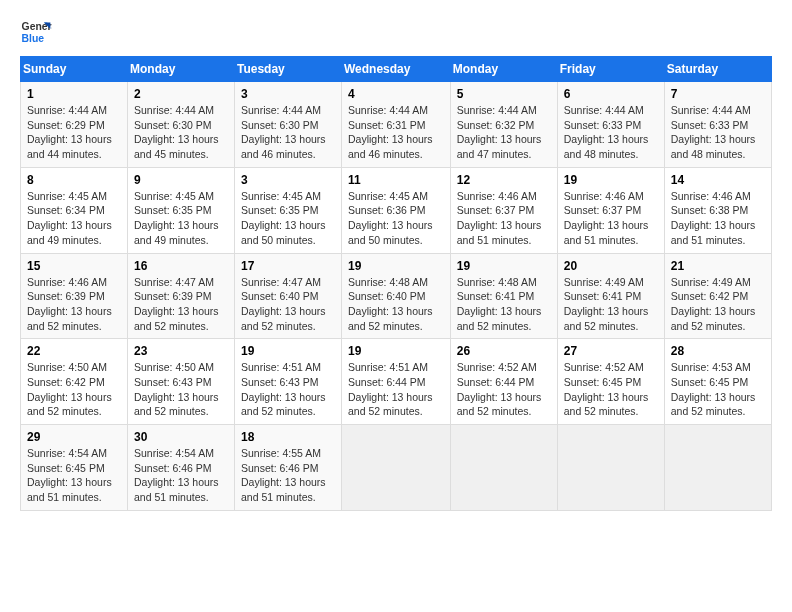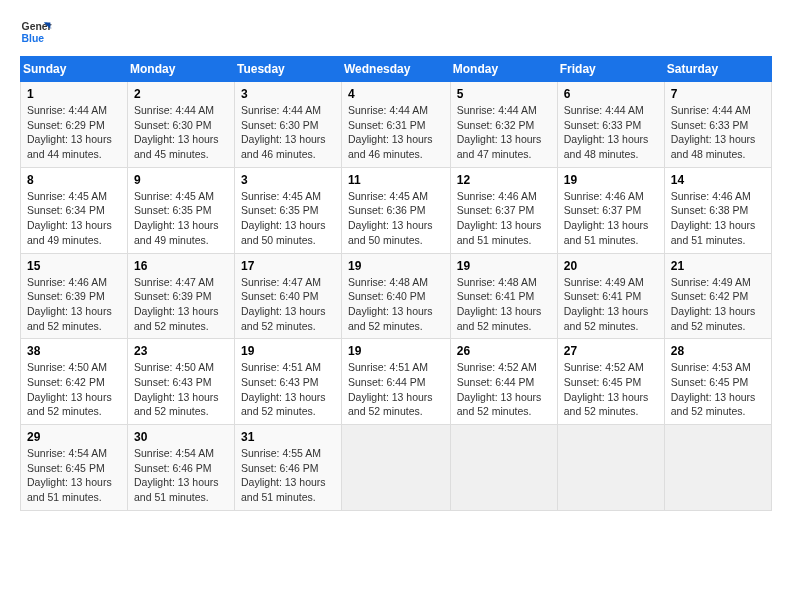"38" span.day-num { text: 38 -> 22 }
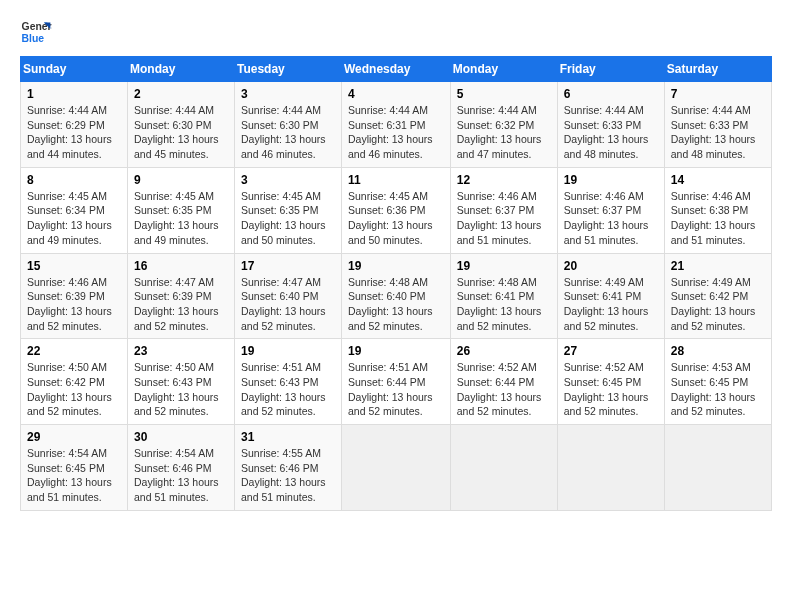"31" span.day-num { text: 31 -> 18 }
